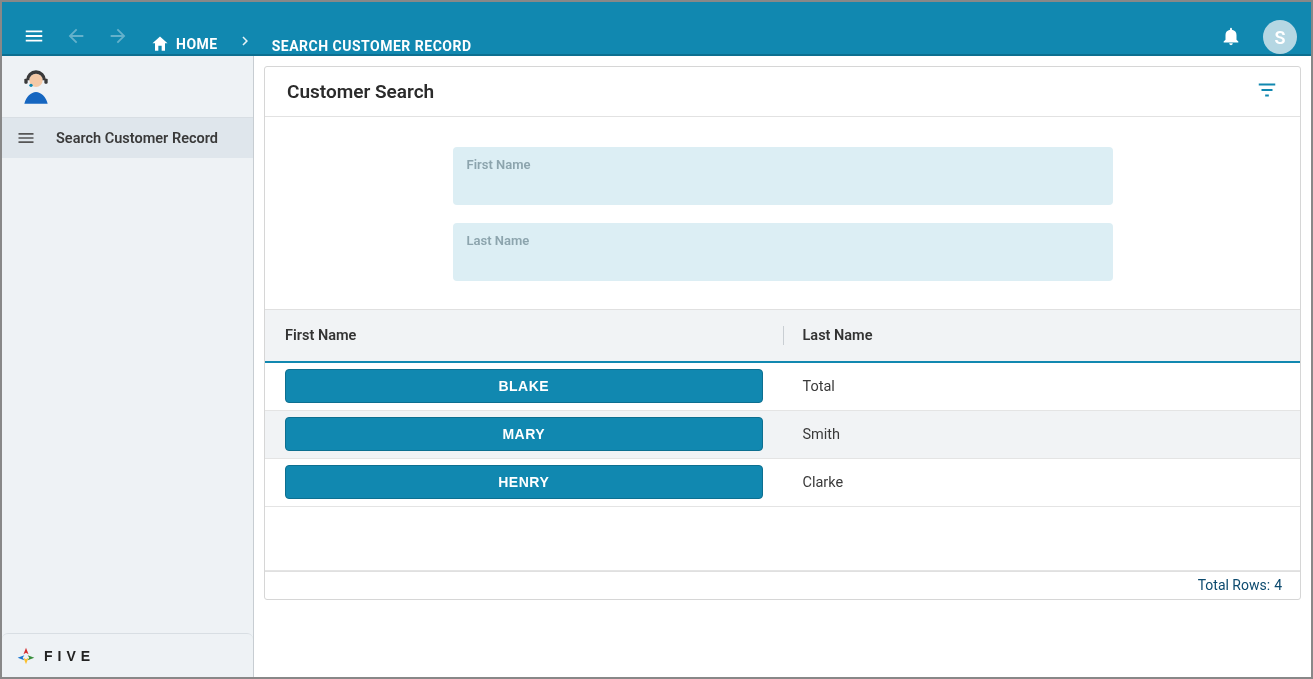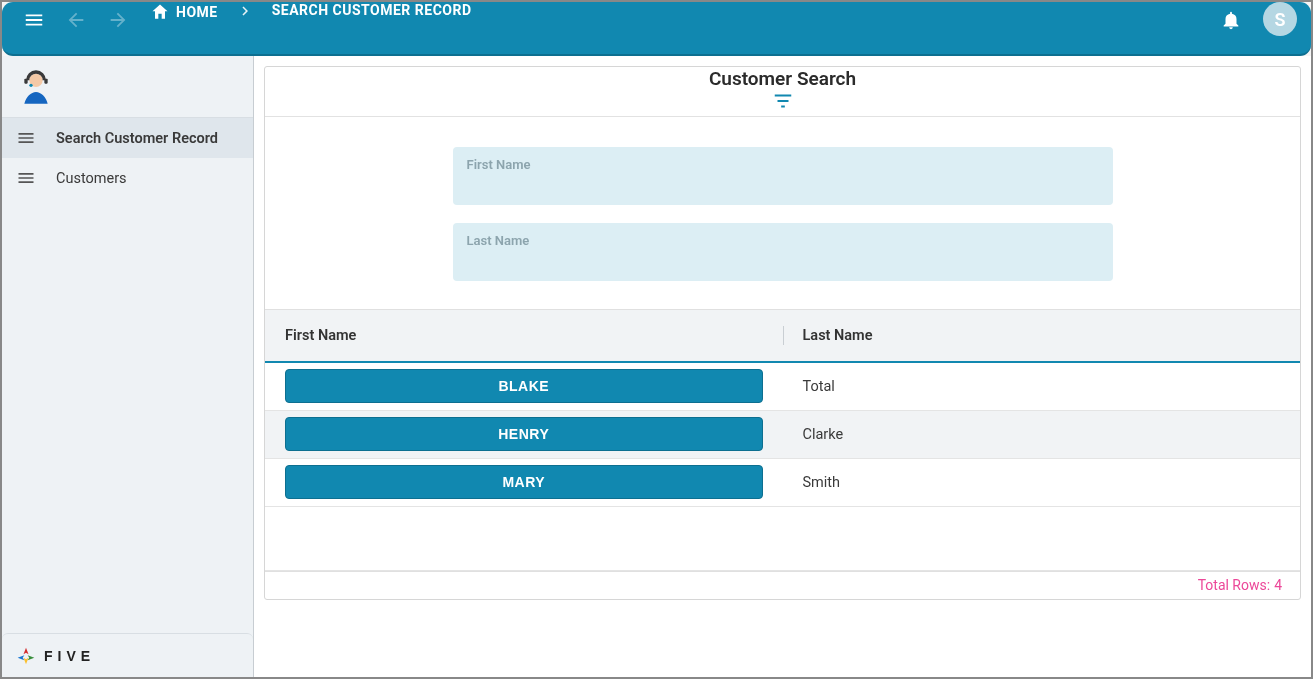"HOME" .appbar { align-items: flex-start -> flex-end; border-radius: 11px -> none }
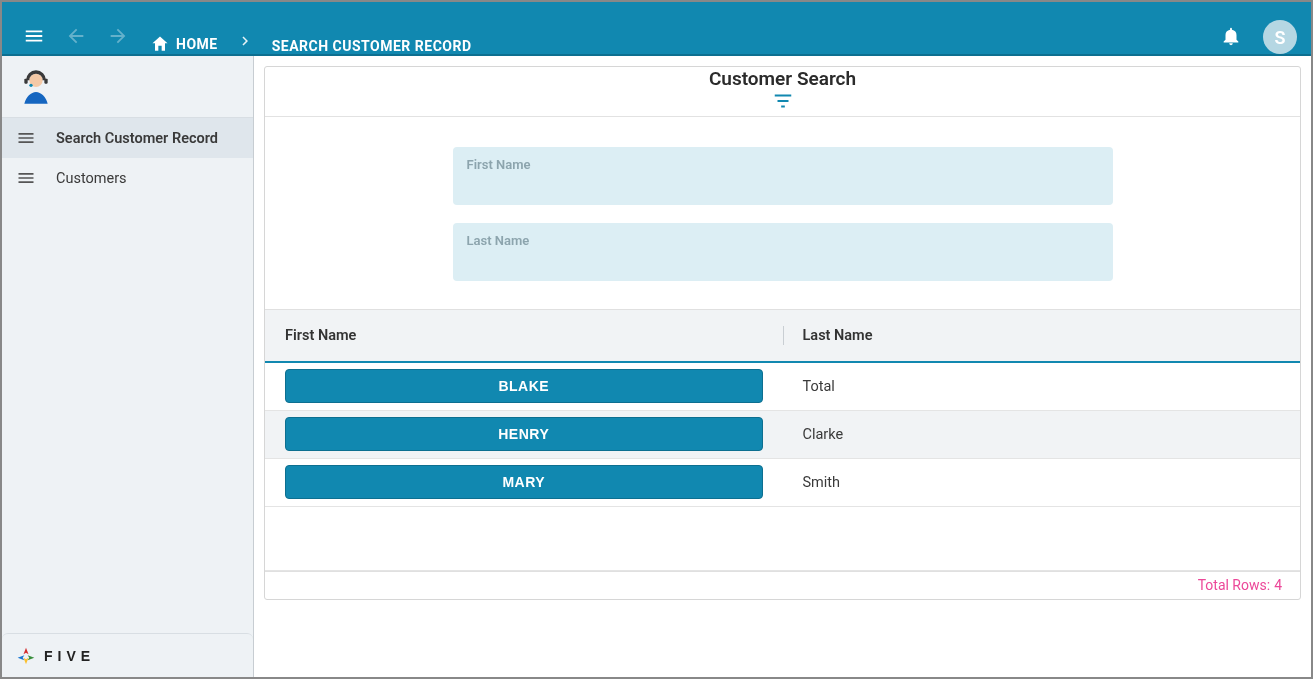"Customer Search" .card-header { flex-direction: column -> none }
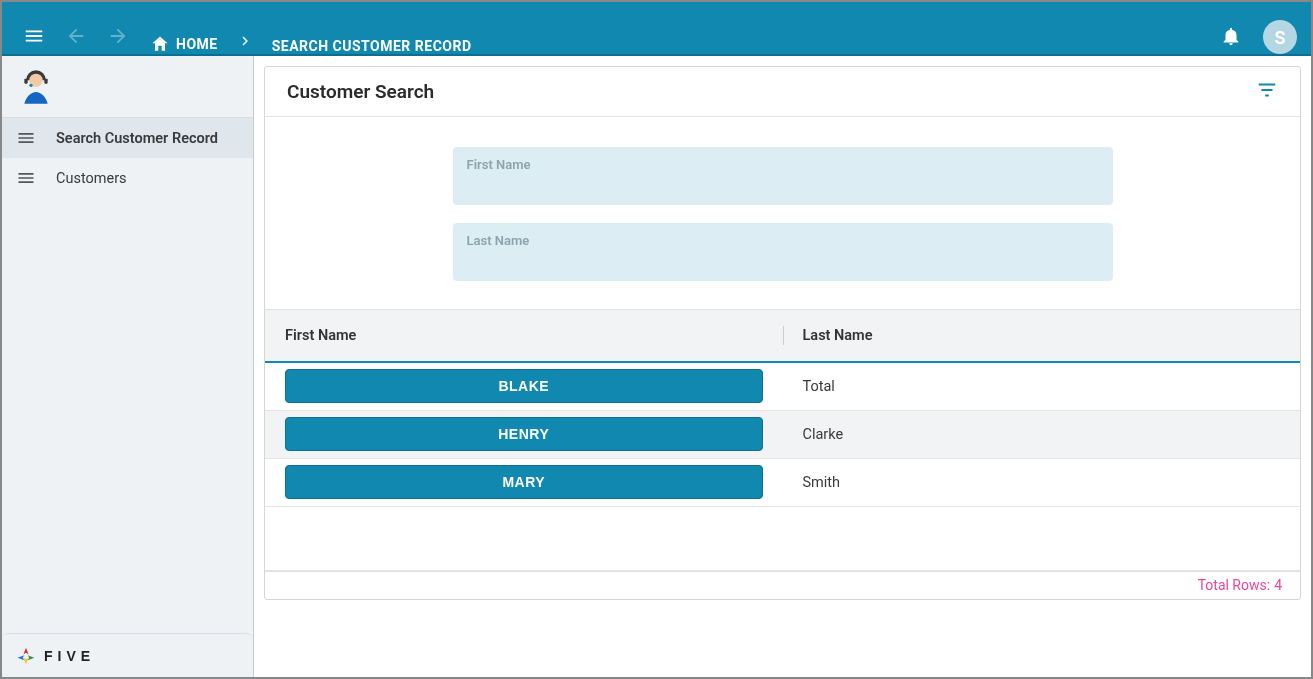"Customers" div.nav-item { html: <div> <span> <svg> <path></path> </svg> </span> <span>Customers</span> </div> -> none }
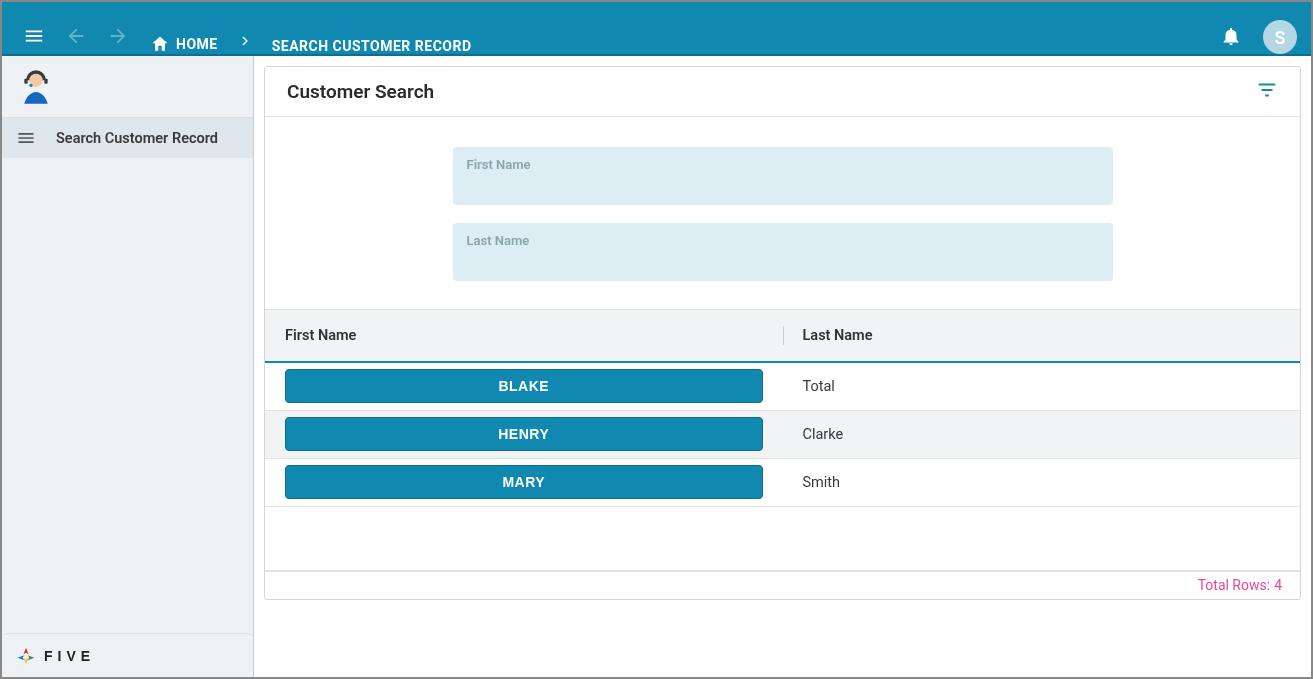"HENRY" tr { order: before "MARY" -> after "MARY" }
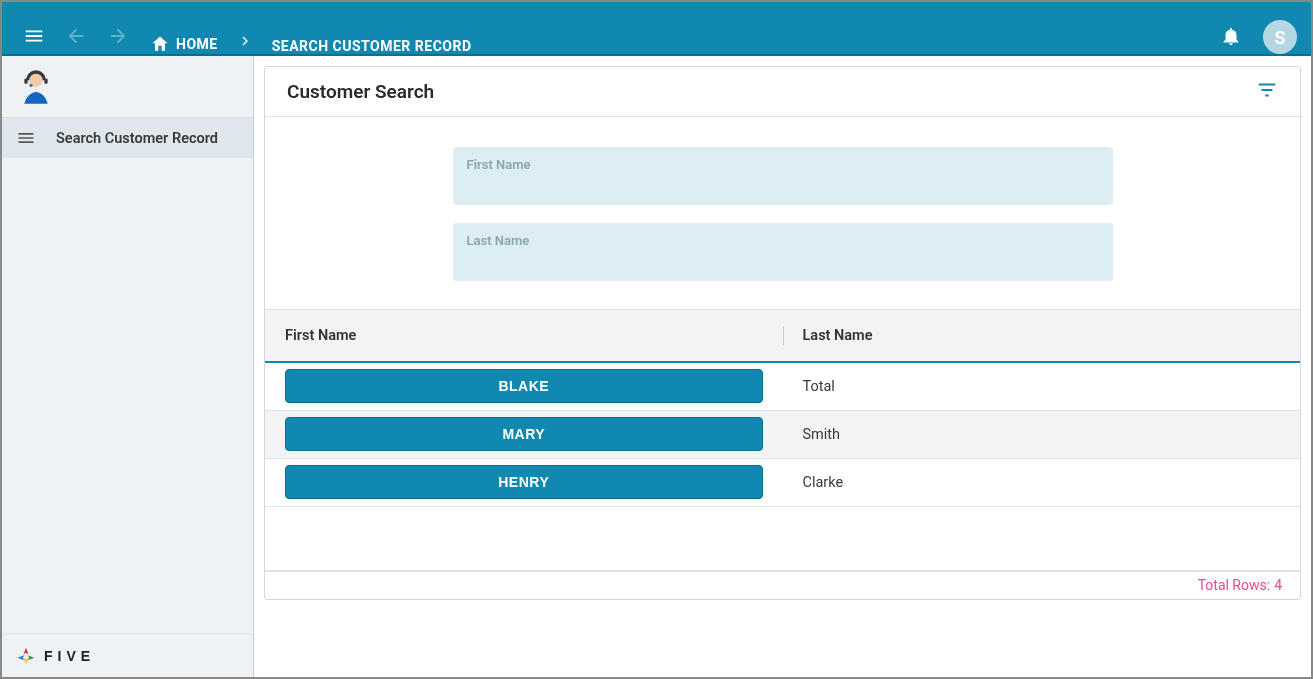"Total Rows:" .table-footer { color: #ec4899 -> #0c4a6e }
